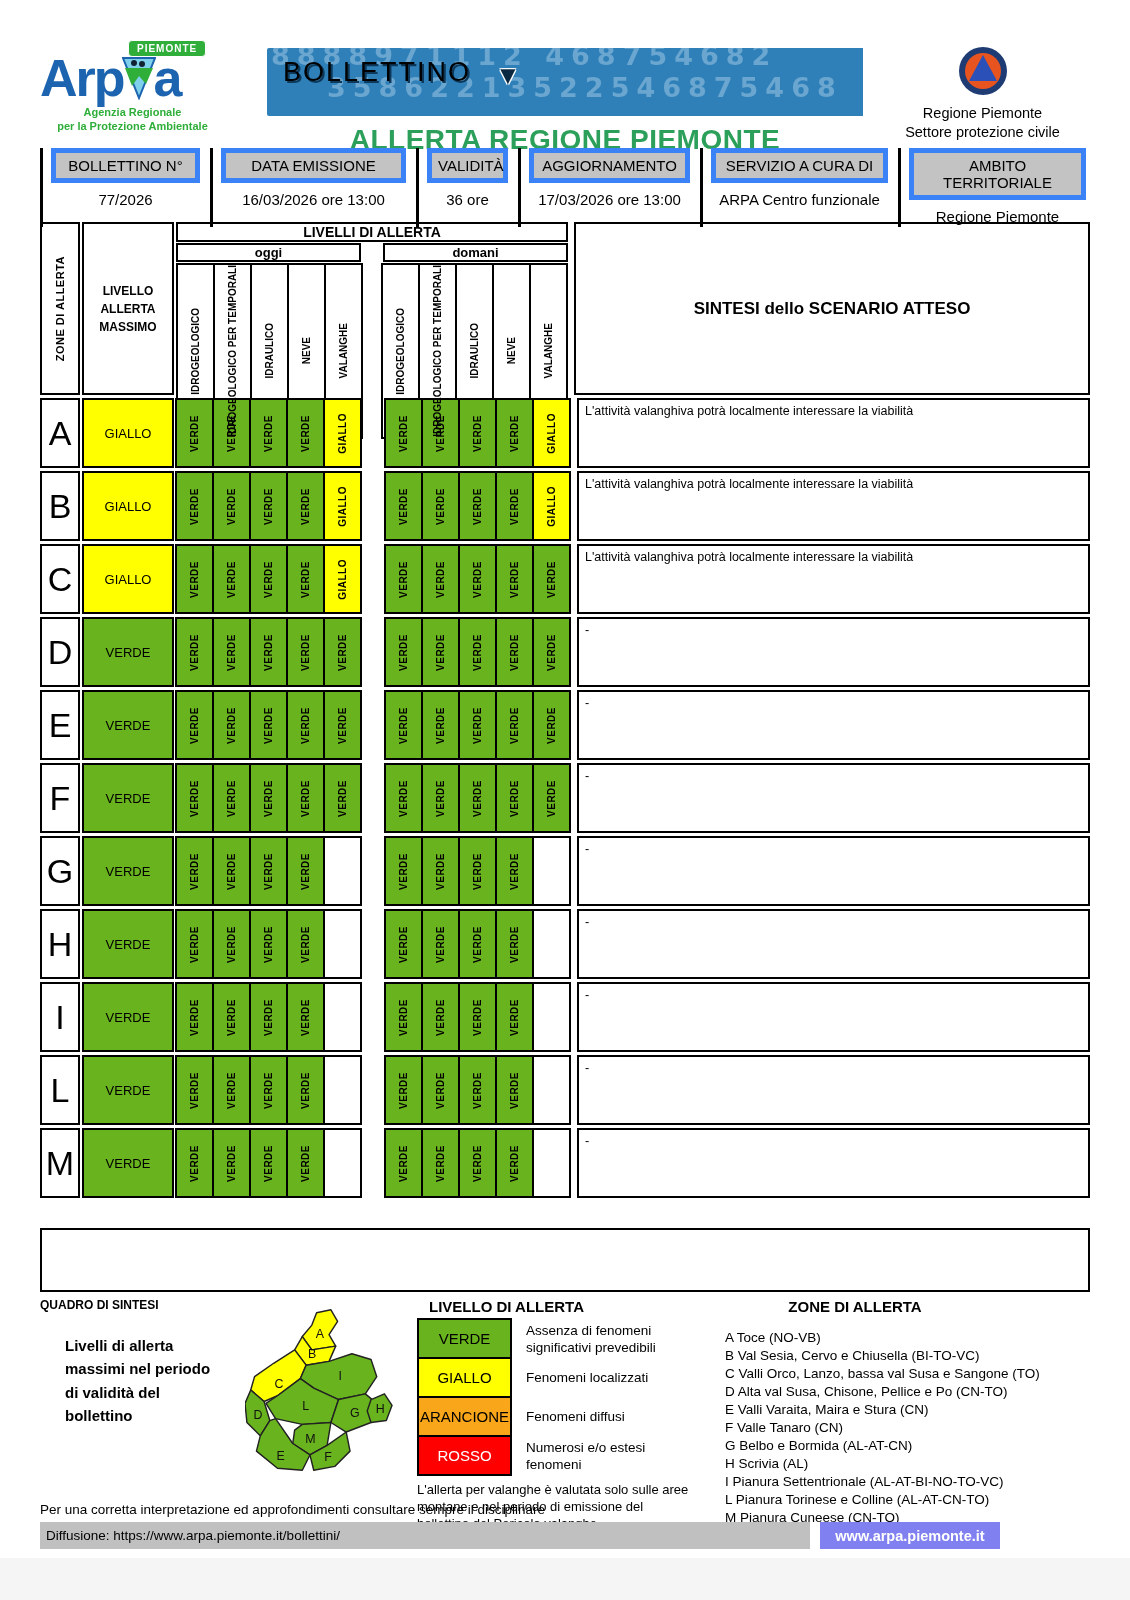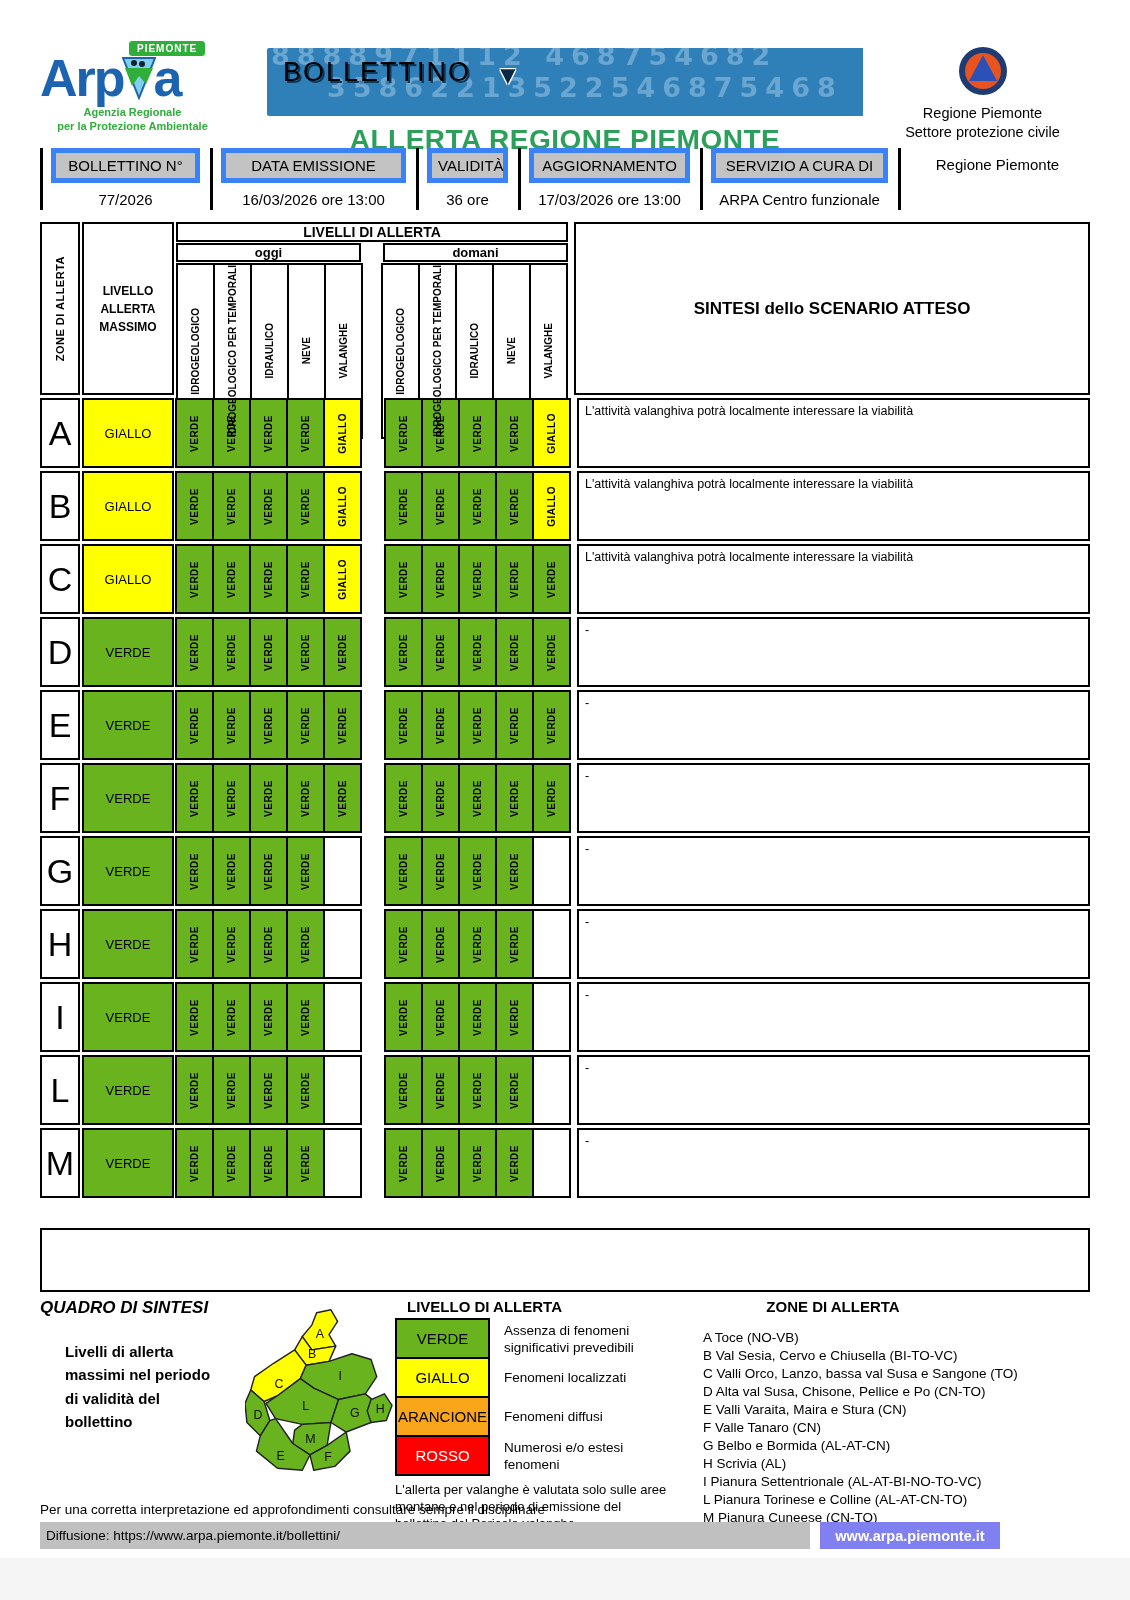"AMBITO TERRITORIALE" div.info-label { html: none -> <div>AMBITO TERRITORIALE</div> }
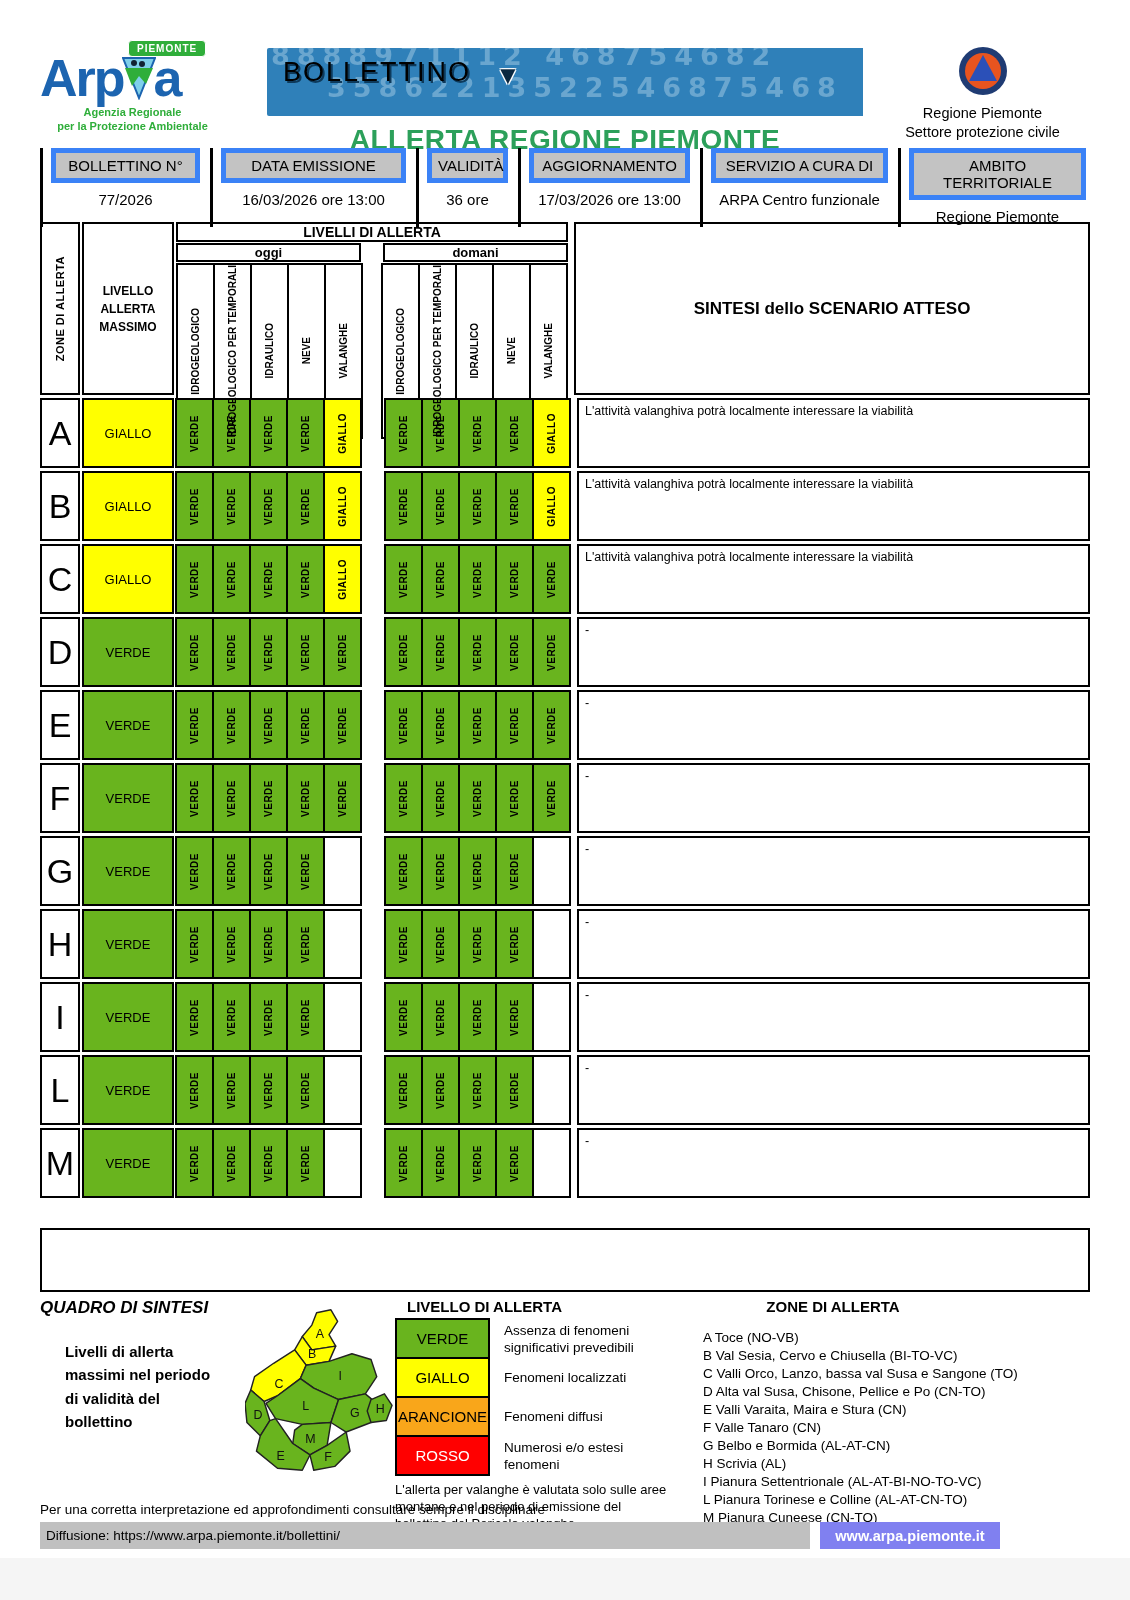"QUADRO DI SINTESI" .quadro-title { font-size: 17px -> 12px; font-style: italic -> none }
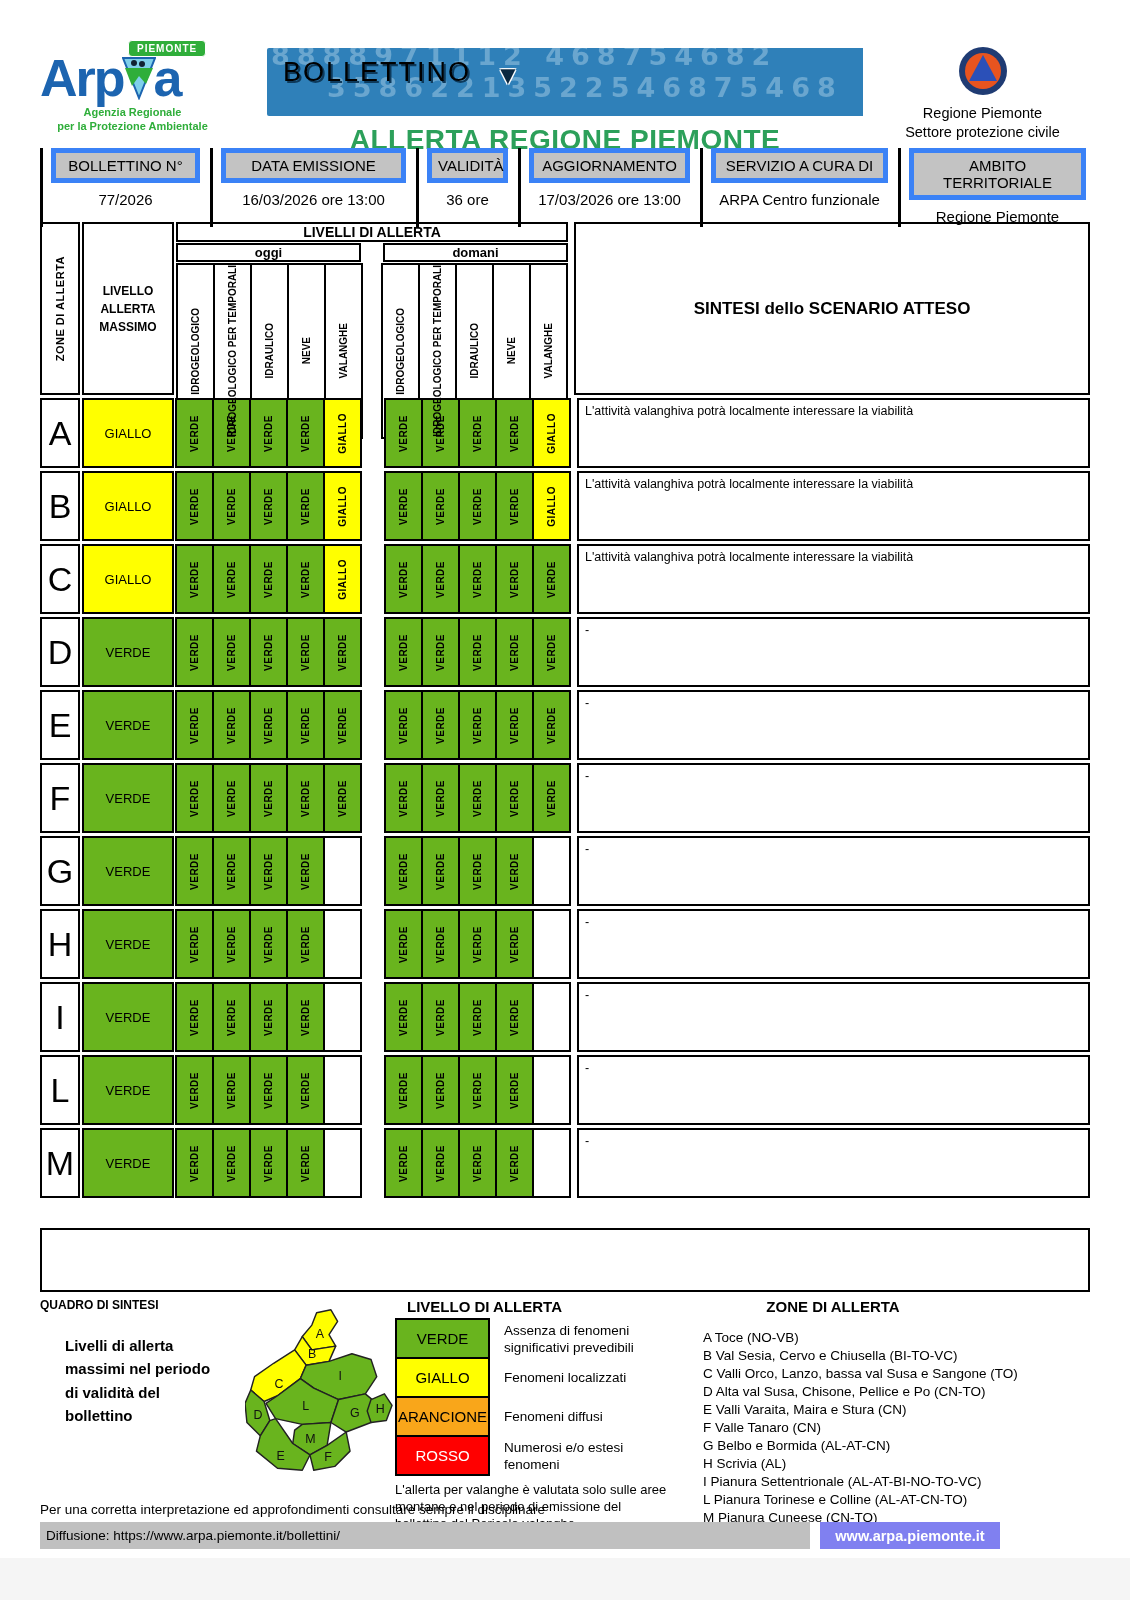"LIVELLO DI ALLERTA" .legend { margin-left: none -> 22px }
